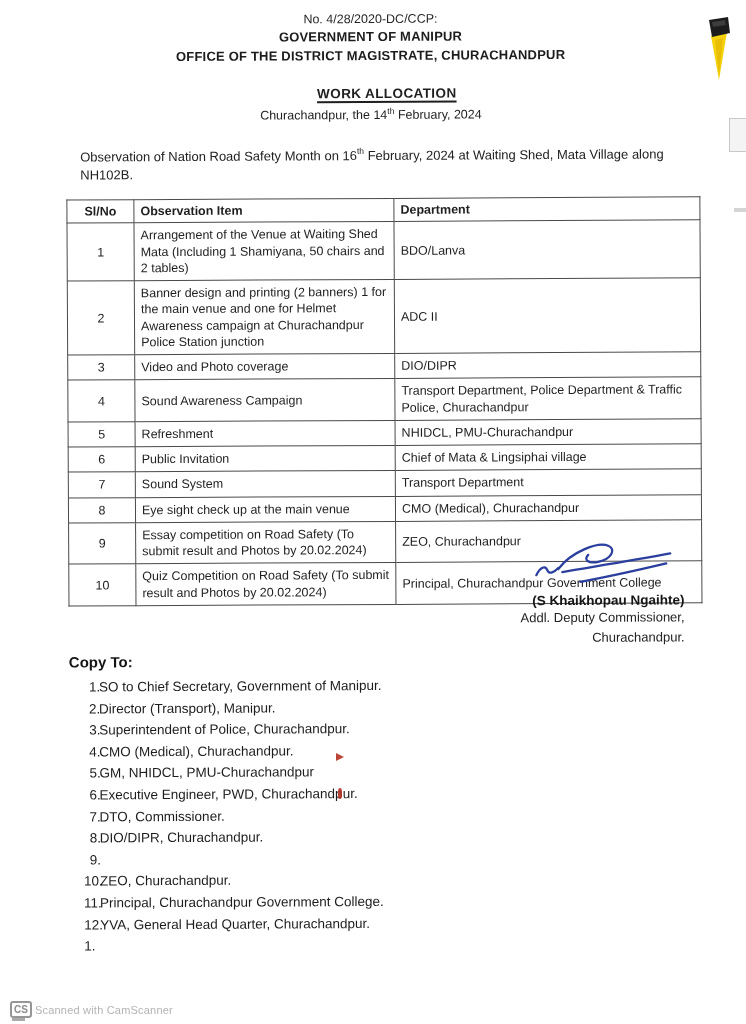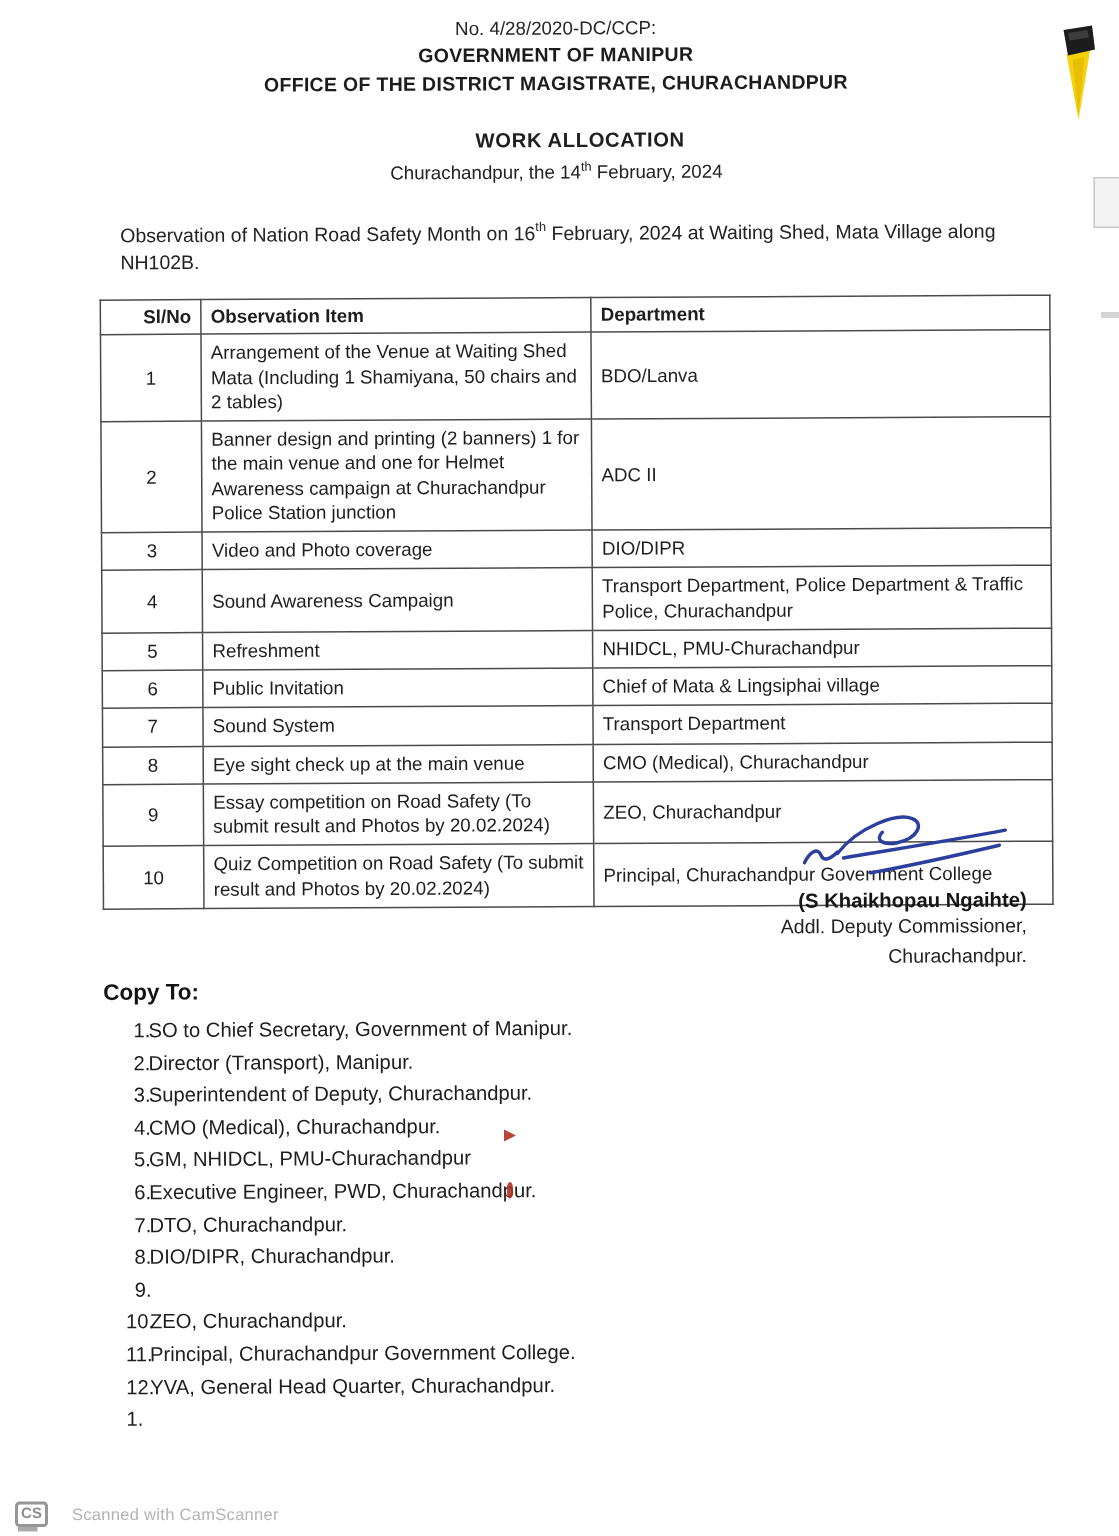"WORK ALLOCATION" .doc-title span { text-decoration: none -> underline }
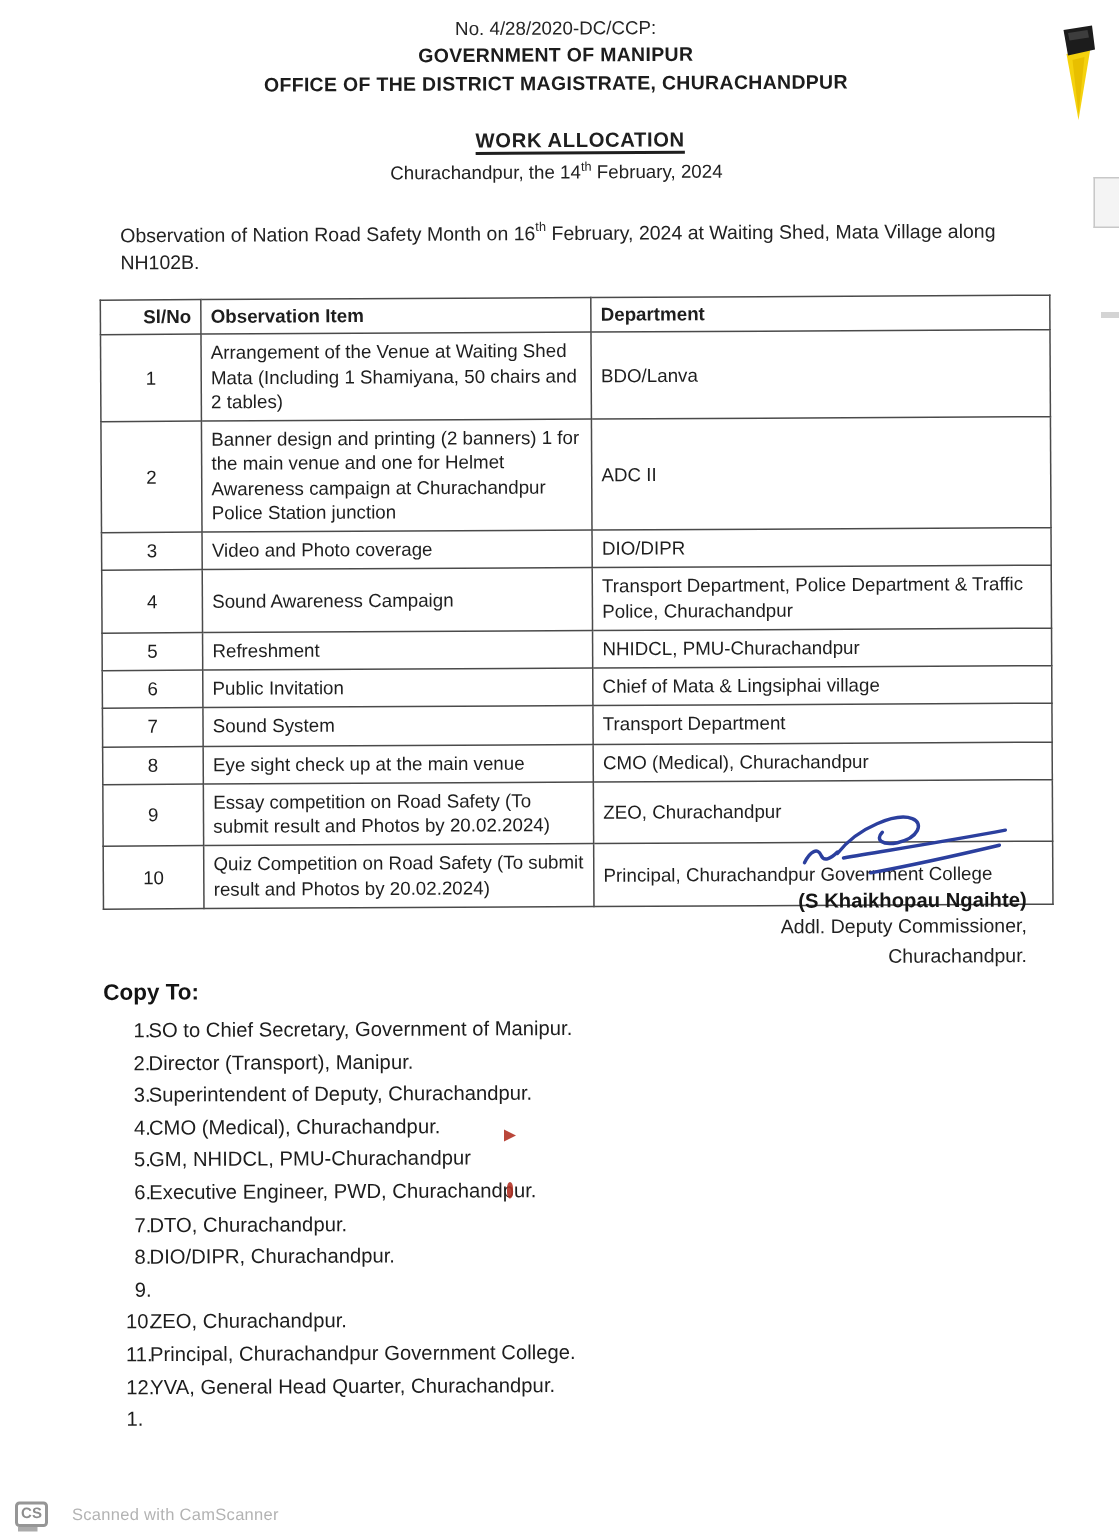"Sl/No" table.alloc th:first-child { text-align: right -> center }
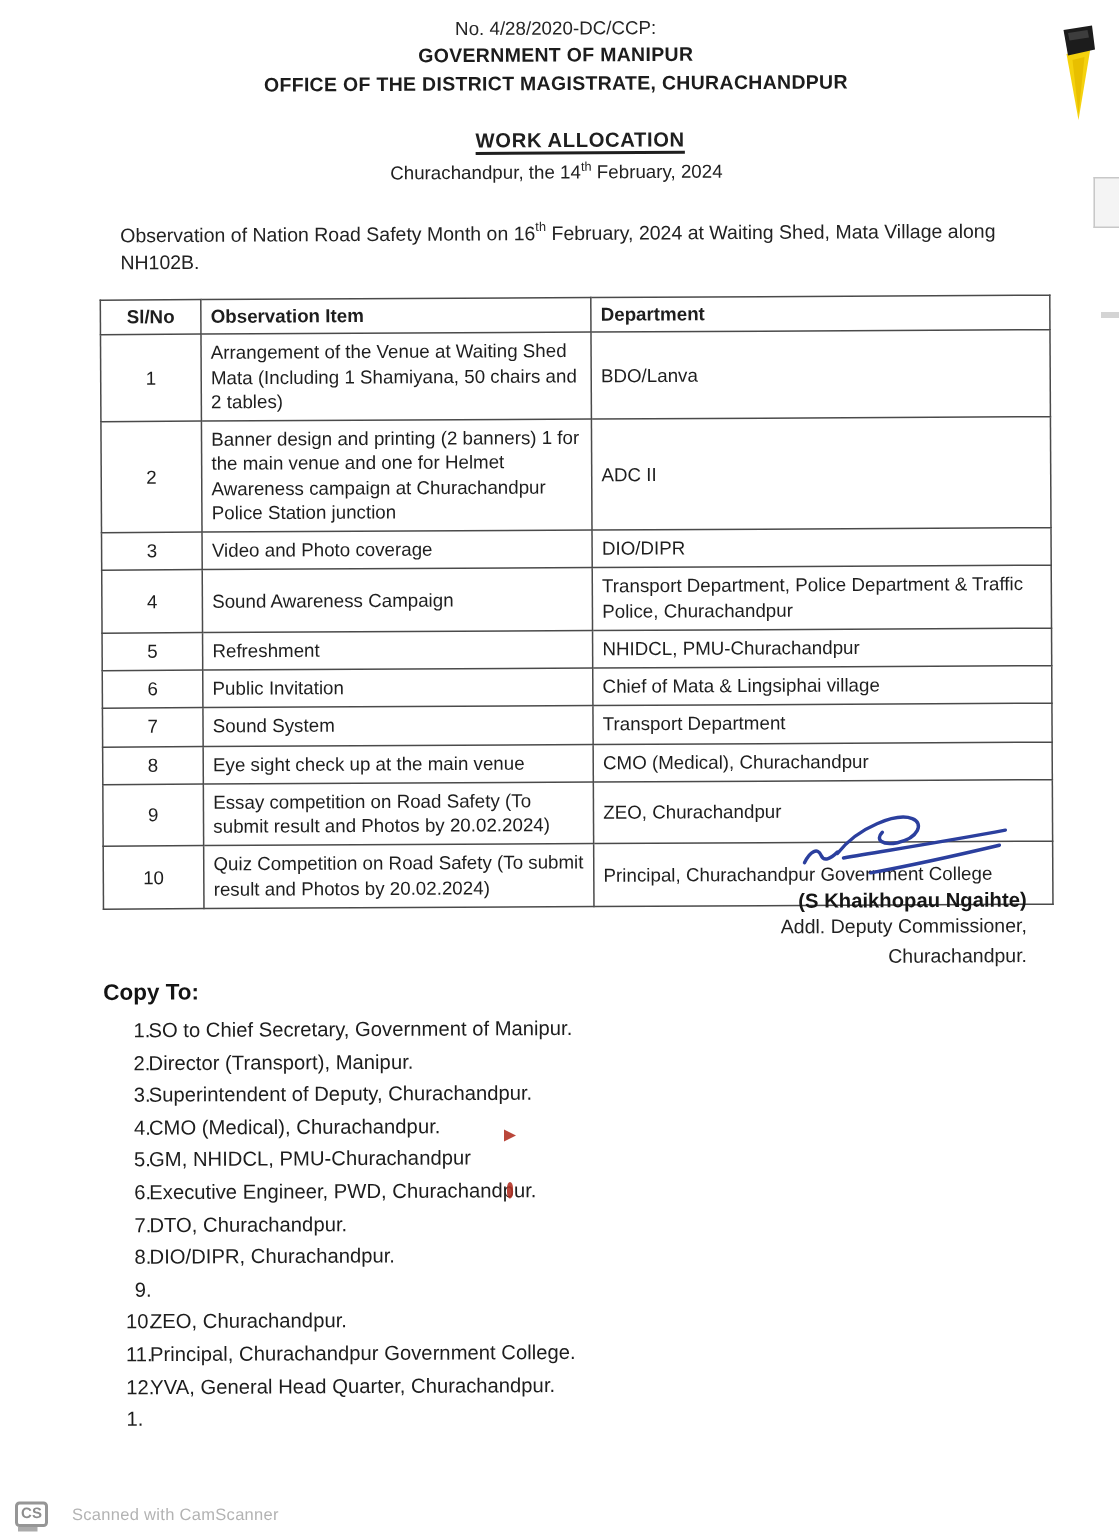"Superintendent of Deputy, Churachandpur." span { text: Deputy -> Police }
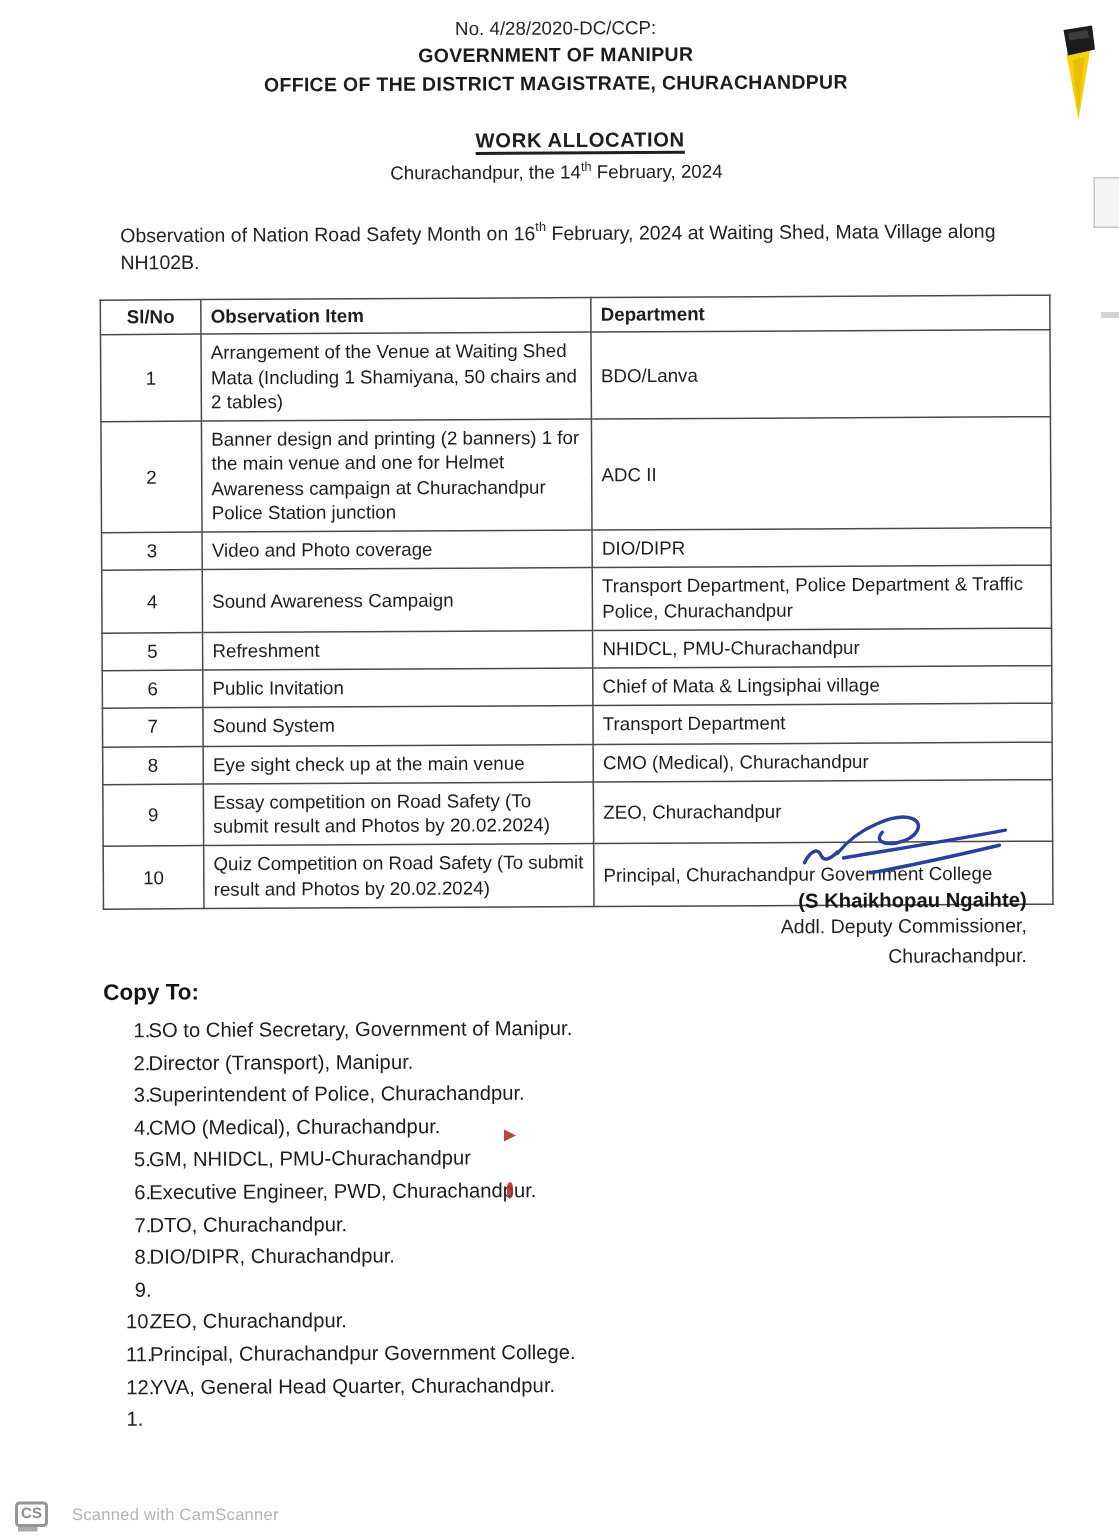"DTO, Churachandpur." span { text: Churachandpur -> Commissioner }
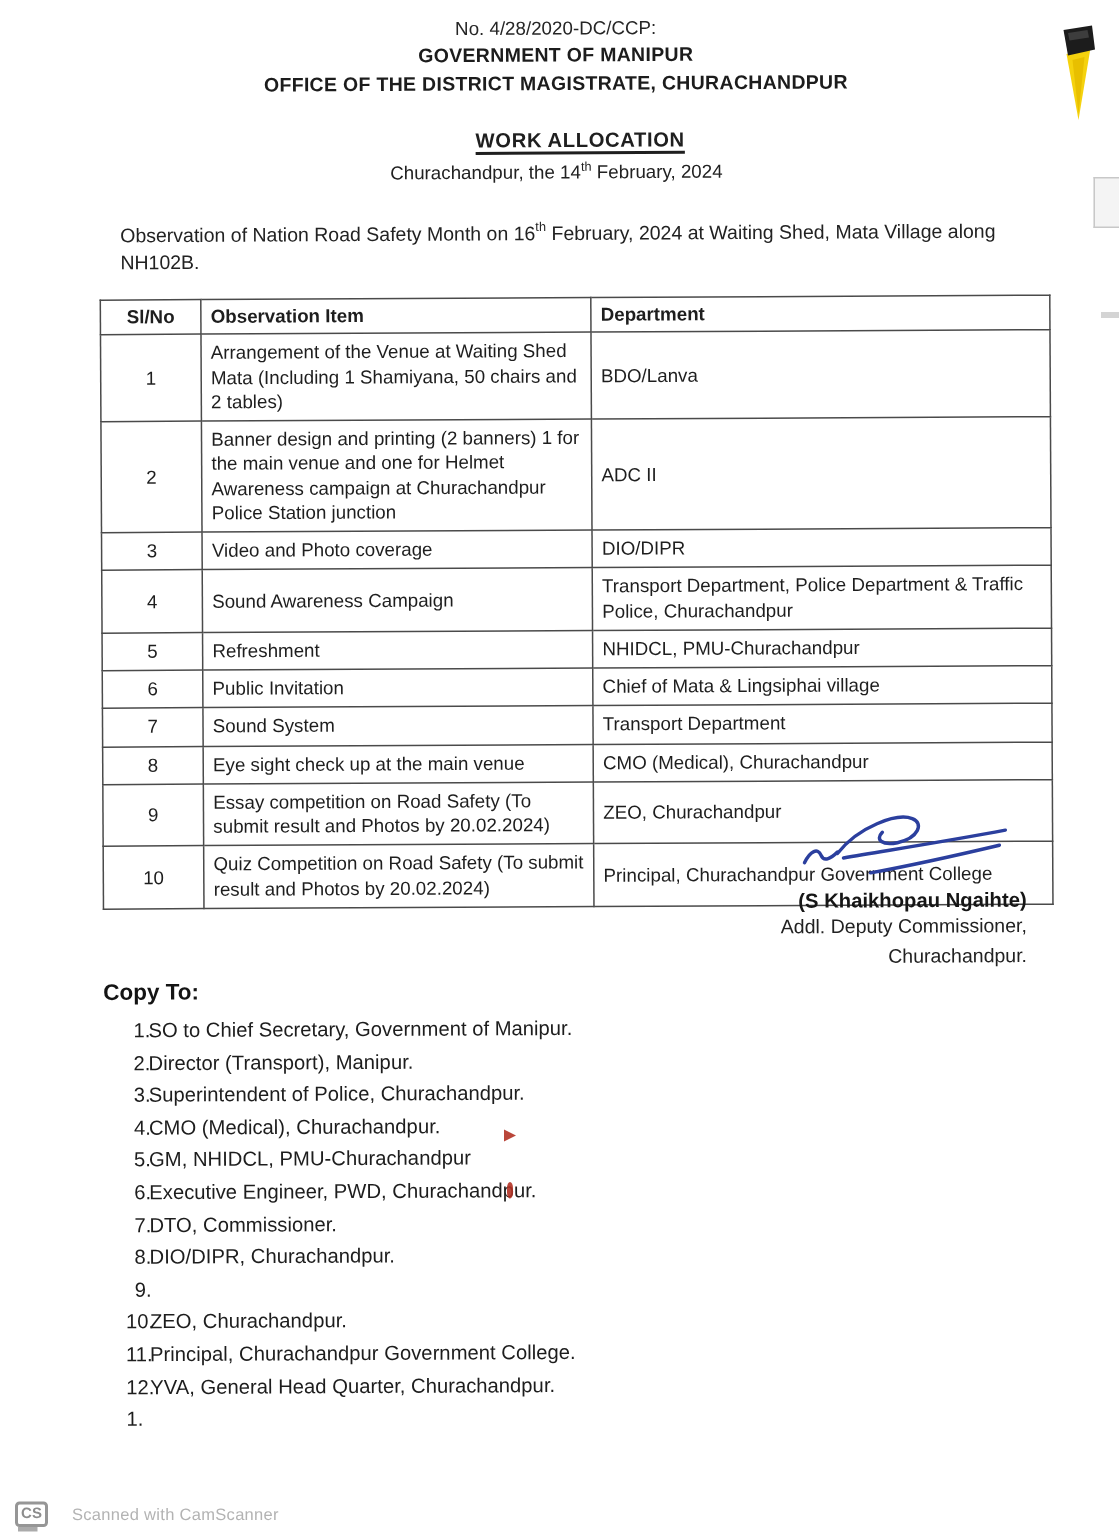"CS" .scan-footer { gap: 16px -> 3px }
